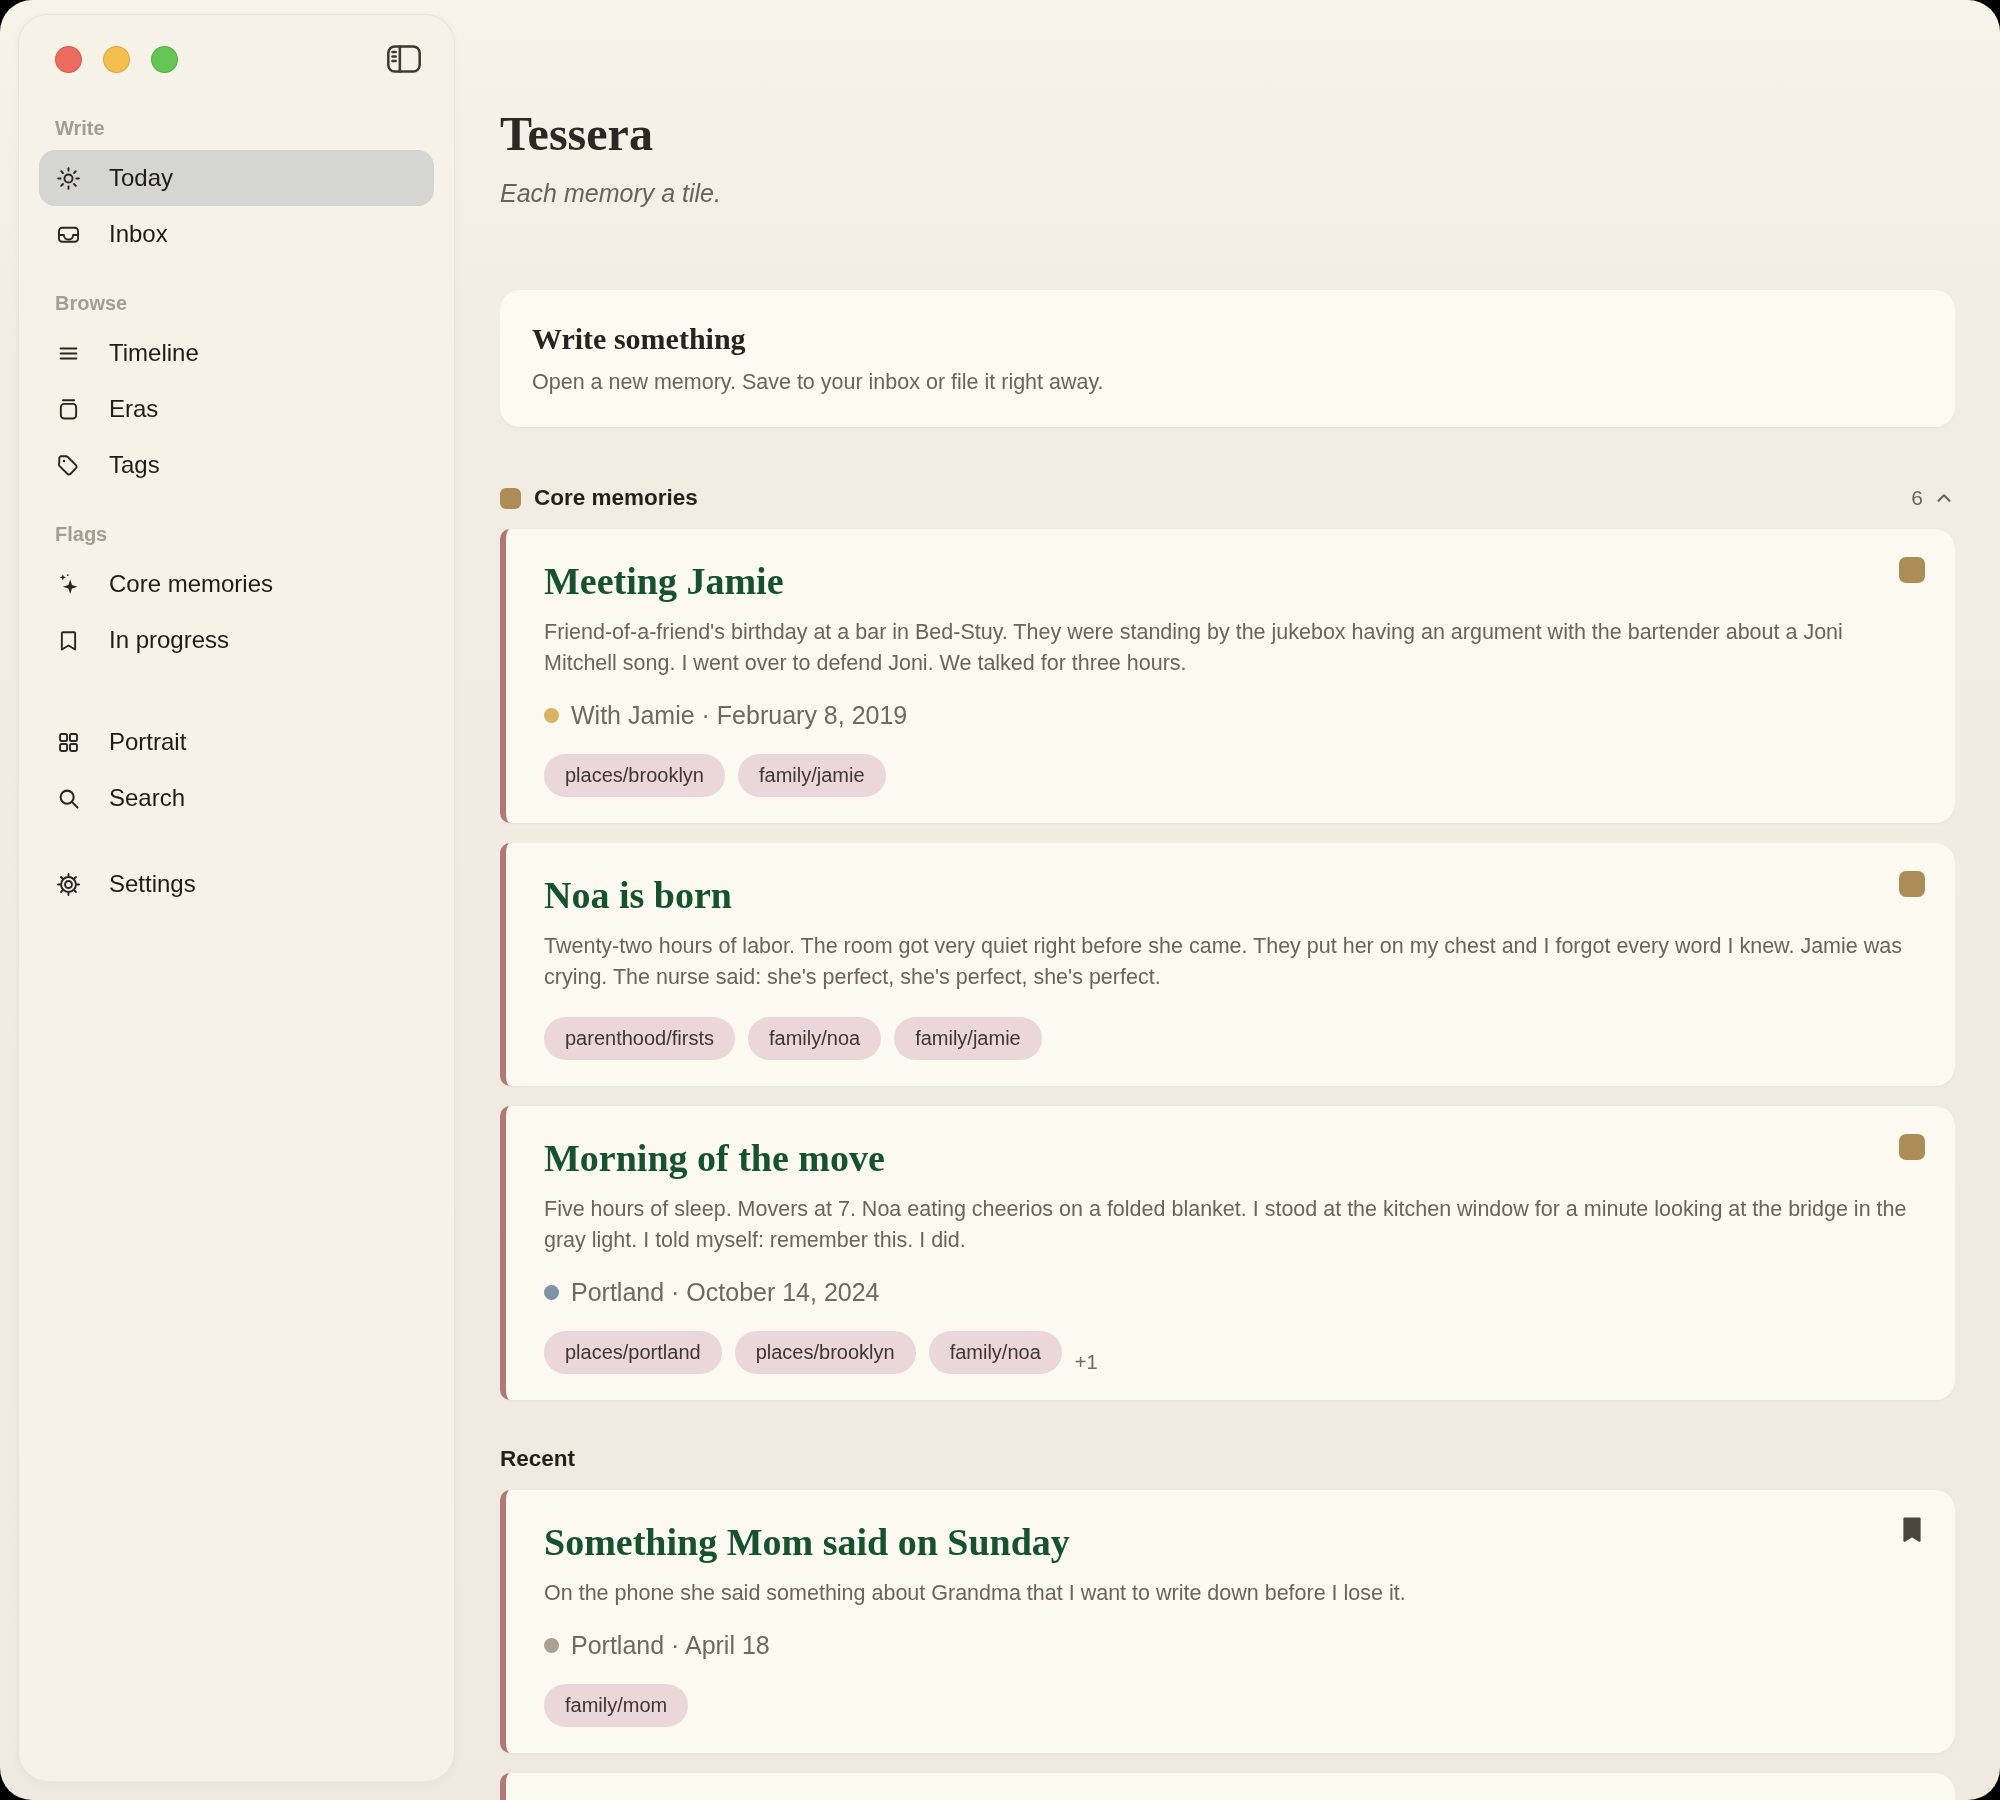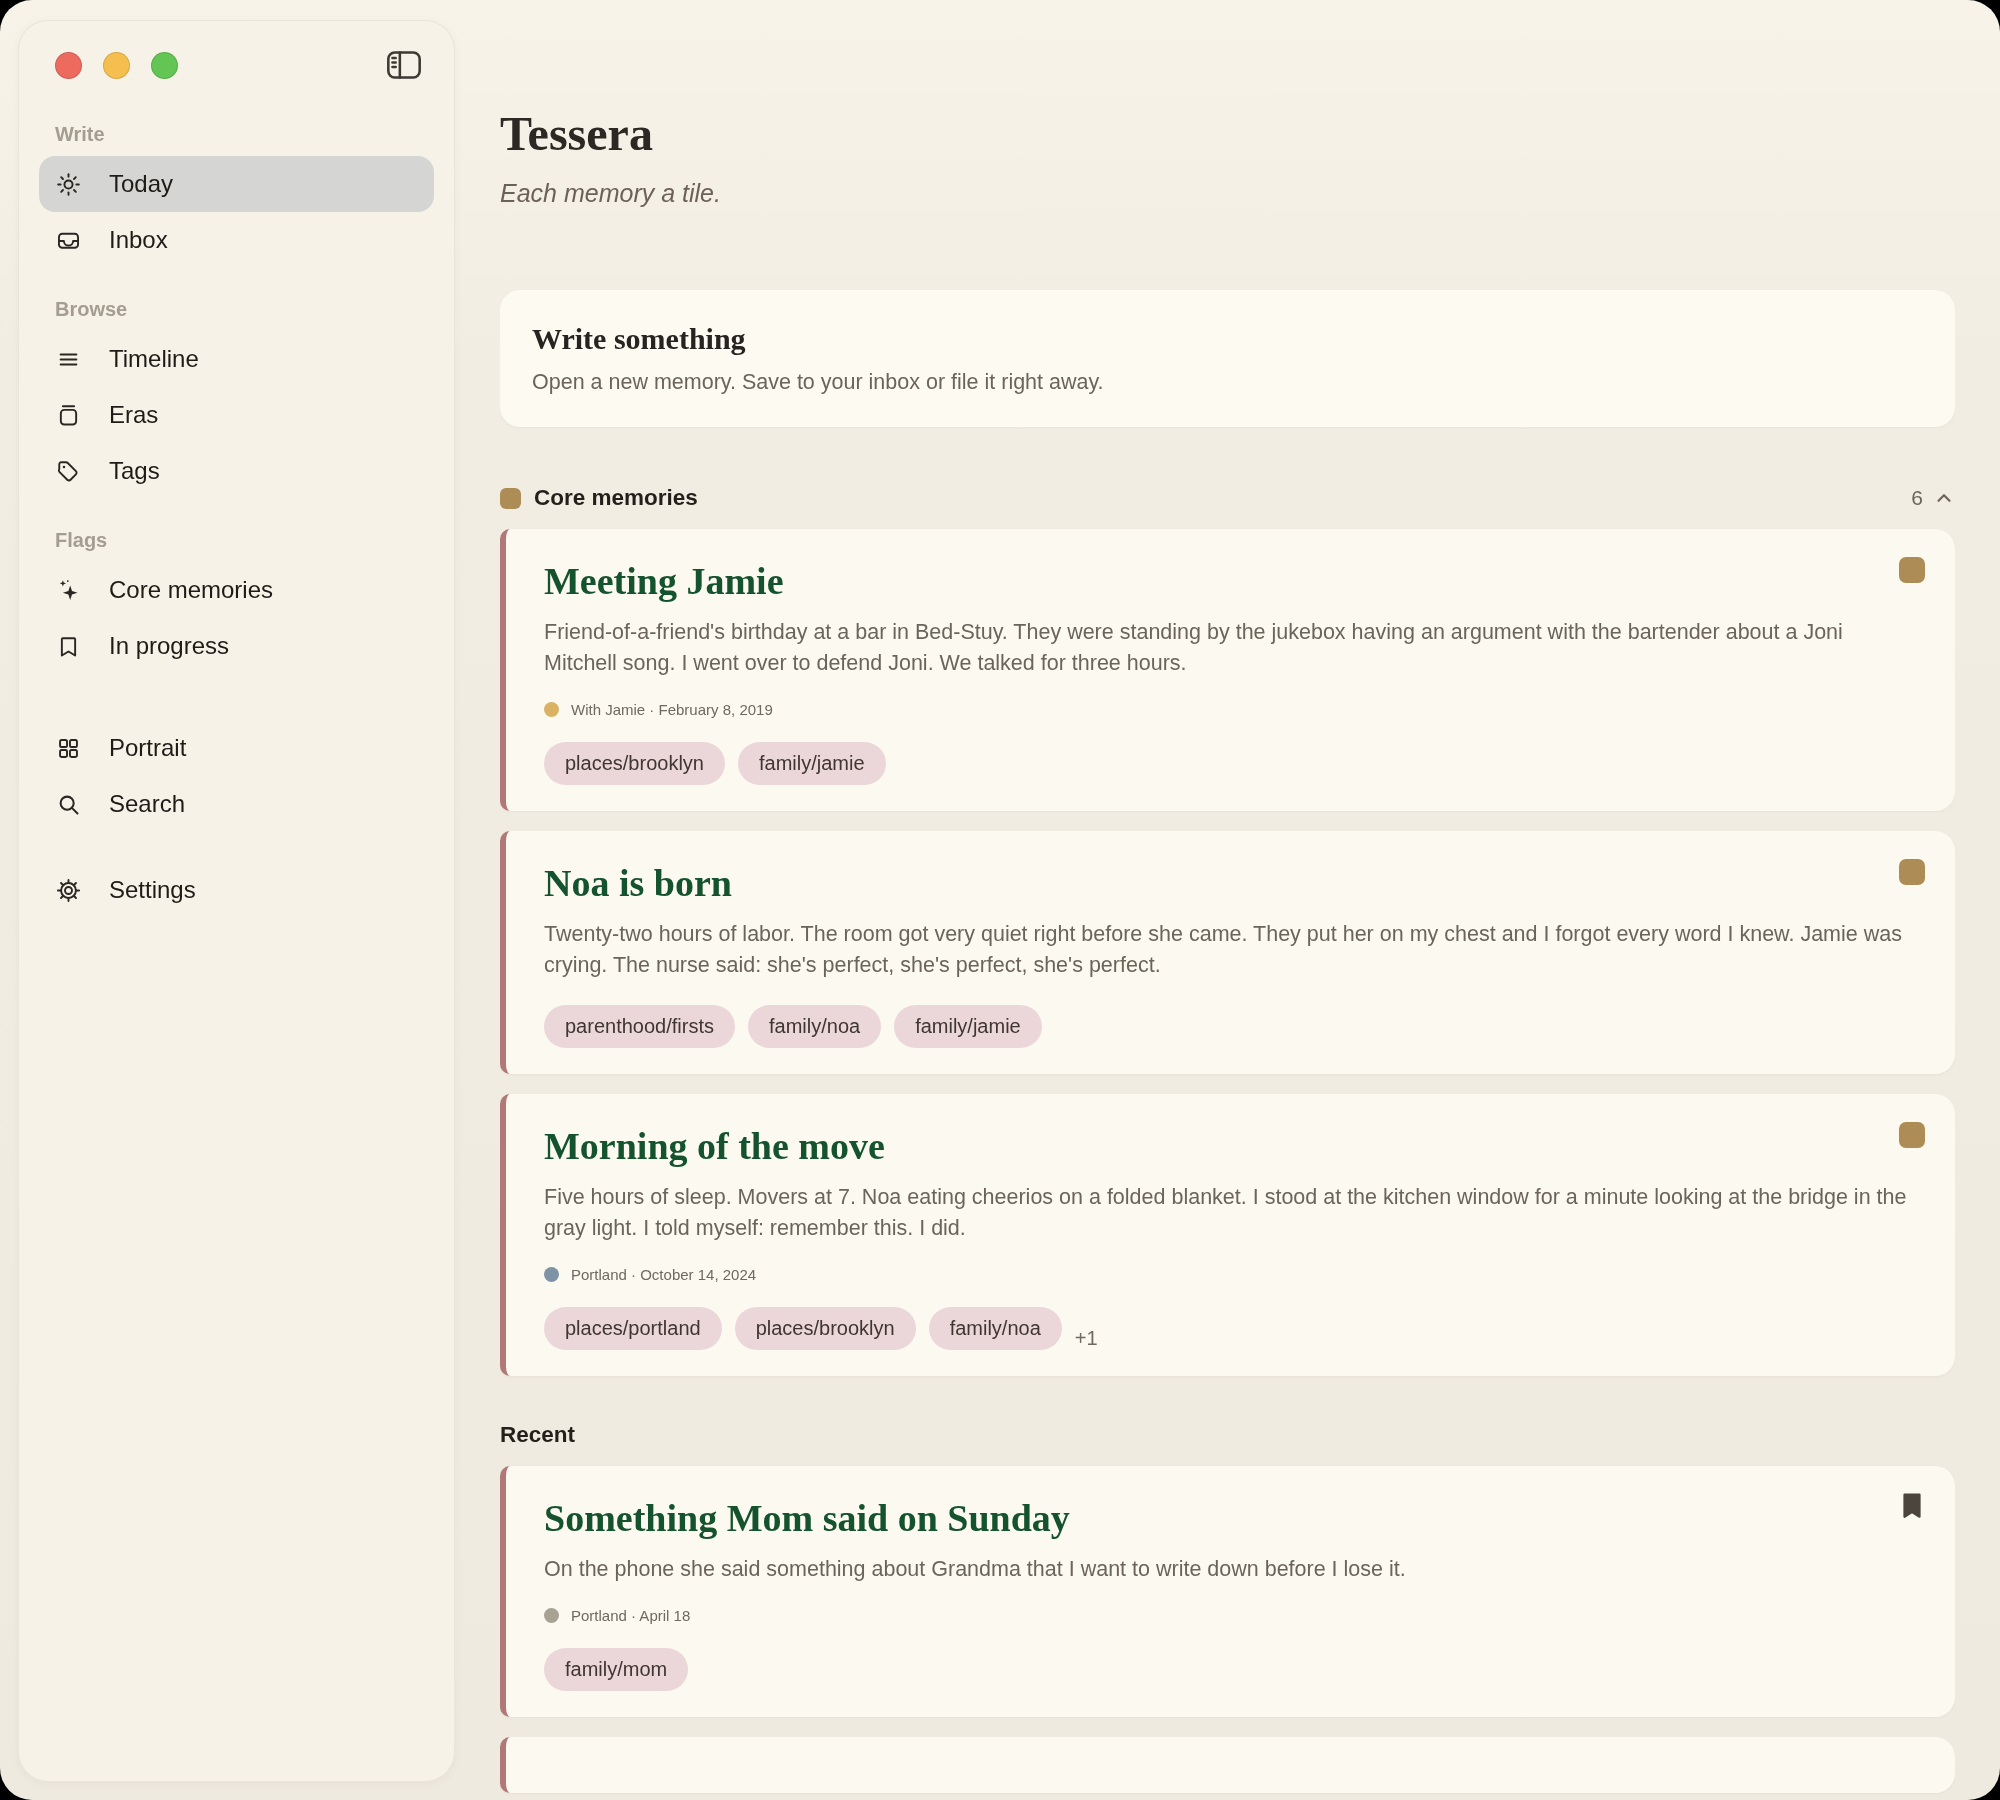"Write" .sidebar { top: 20px -> 14px }
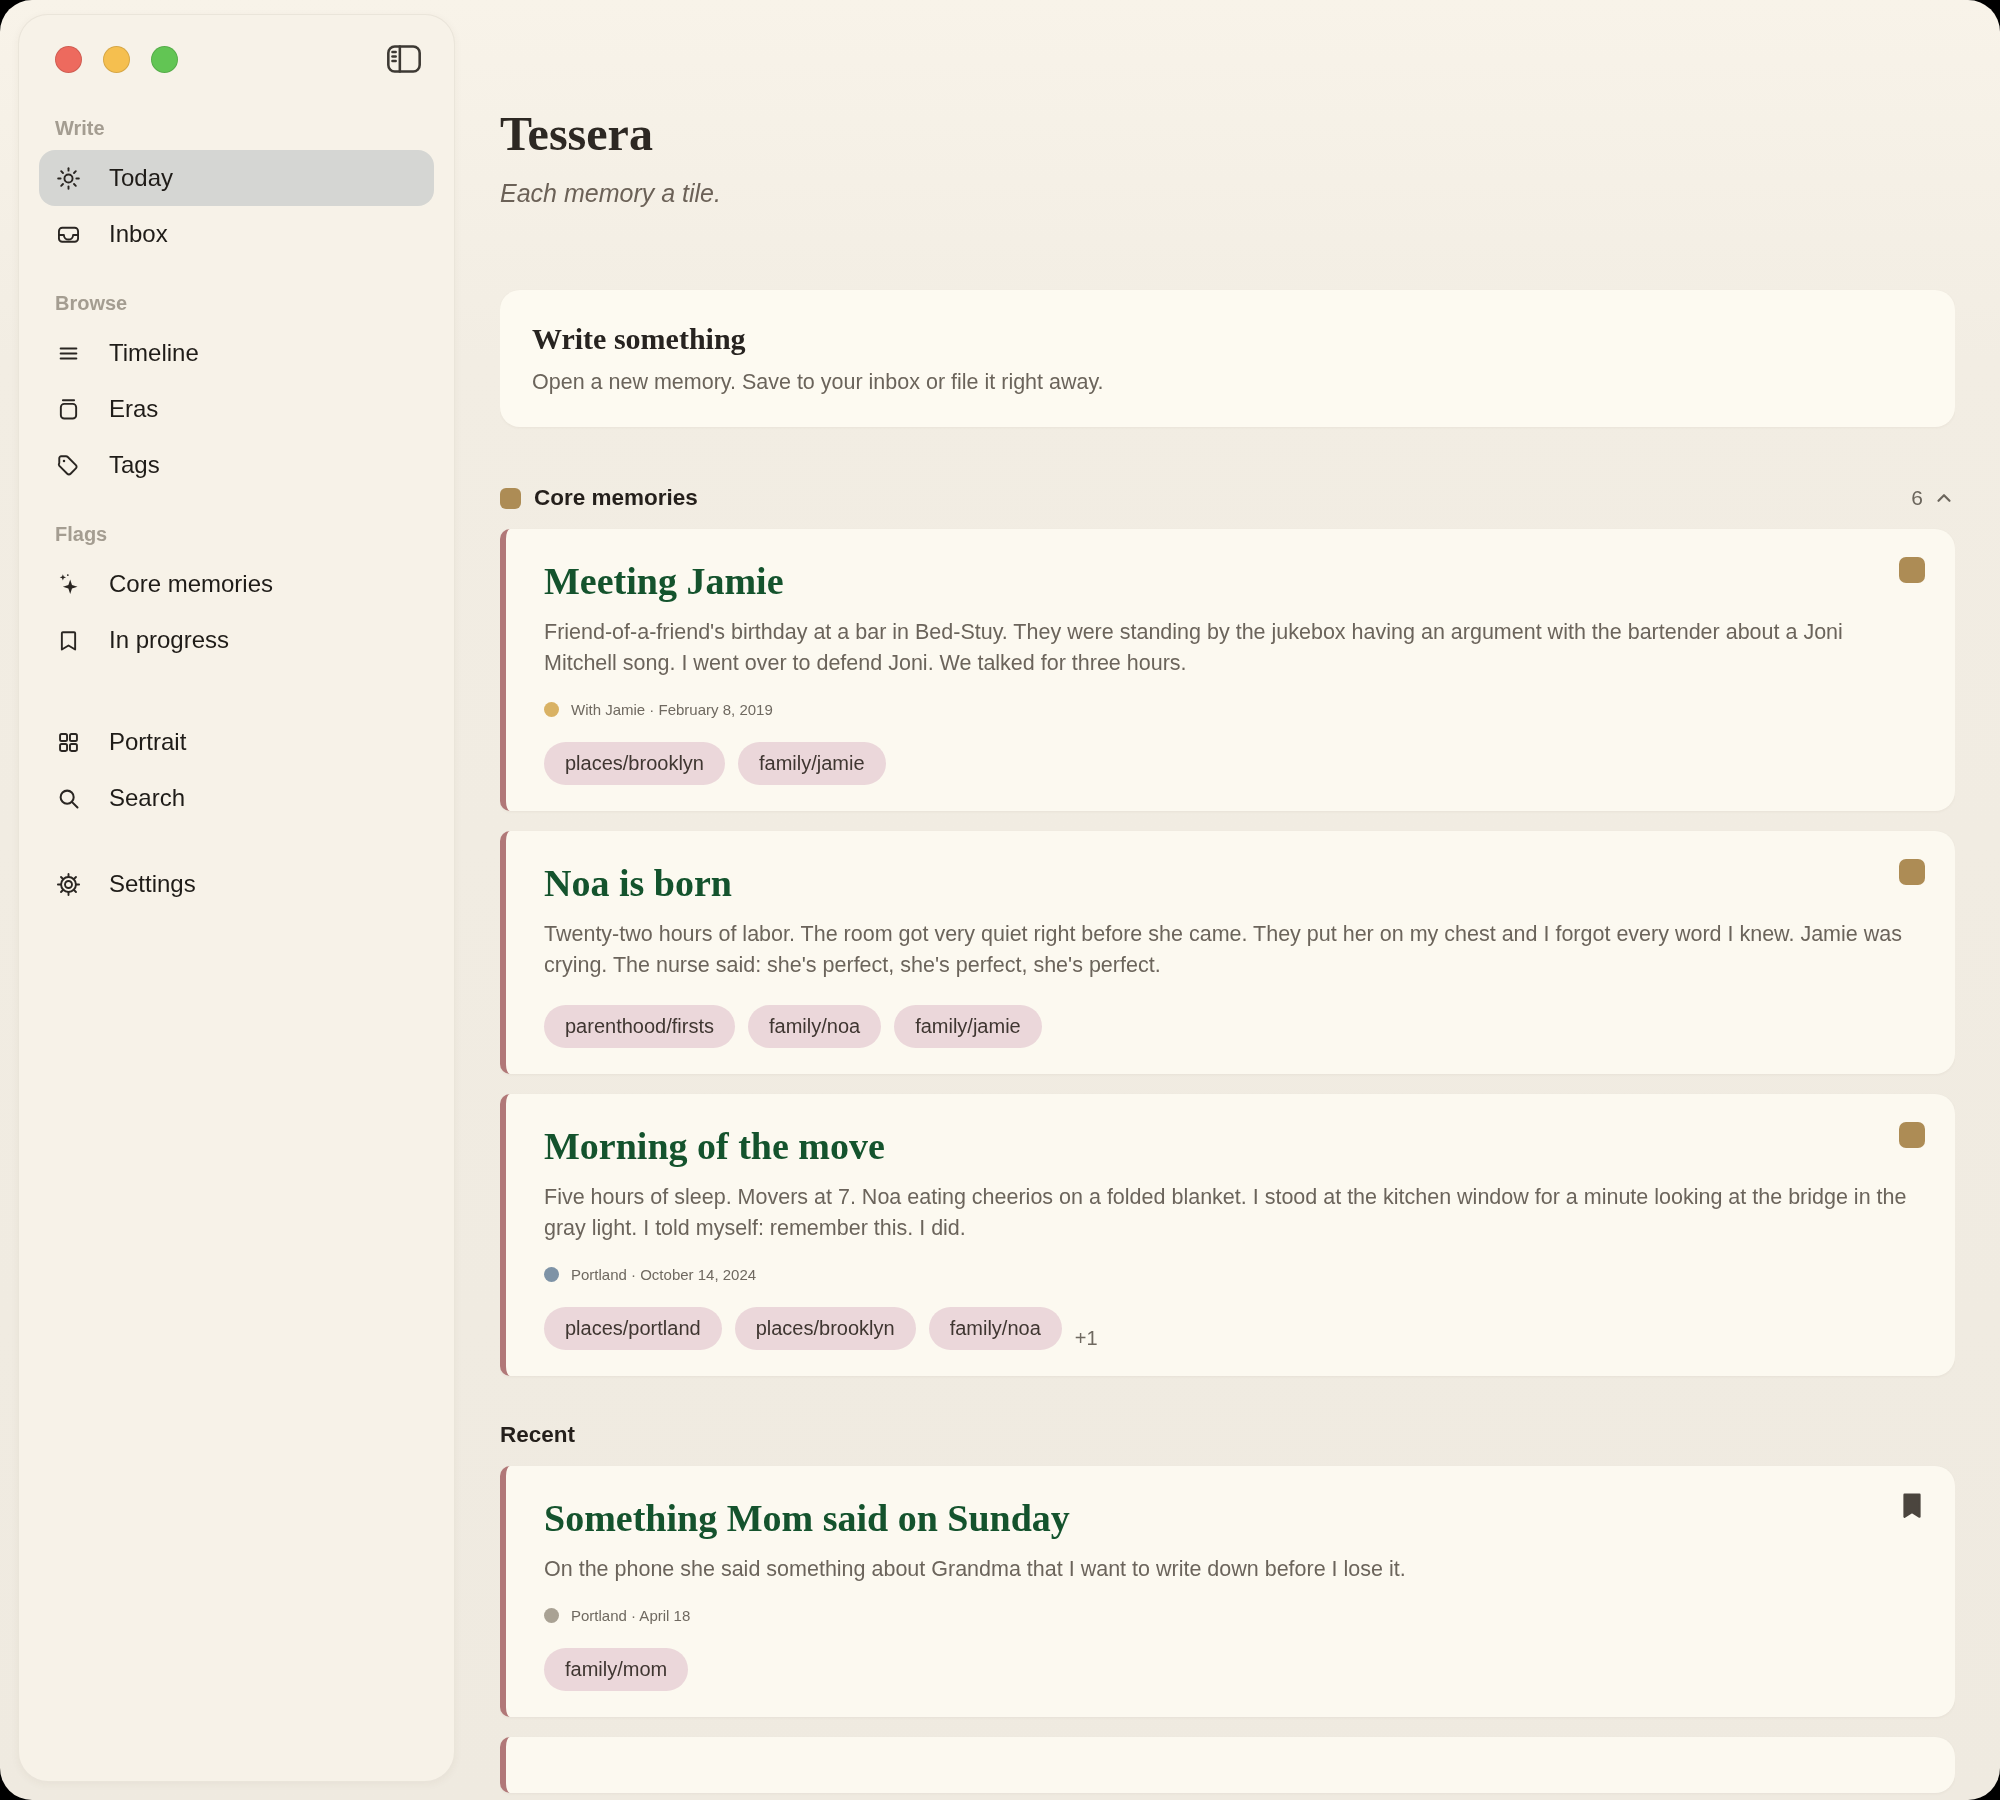"With Jamie · February 8," .meta { font-size: 15px -> 25px }
